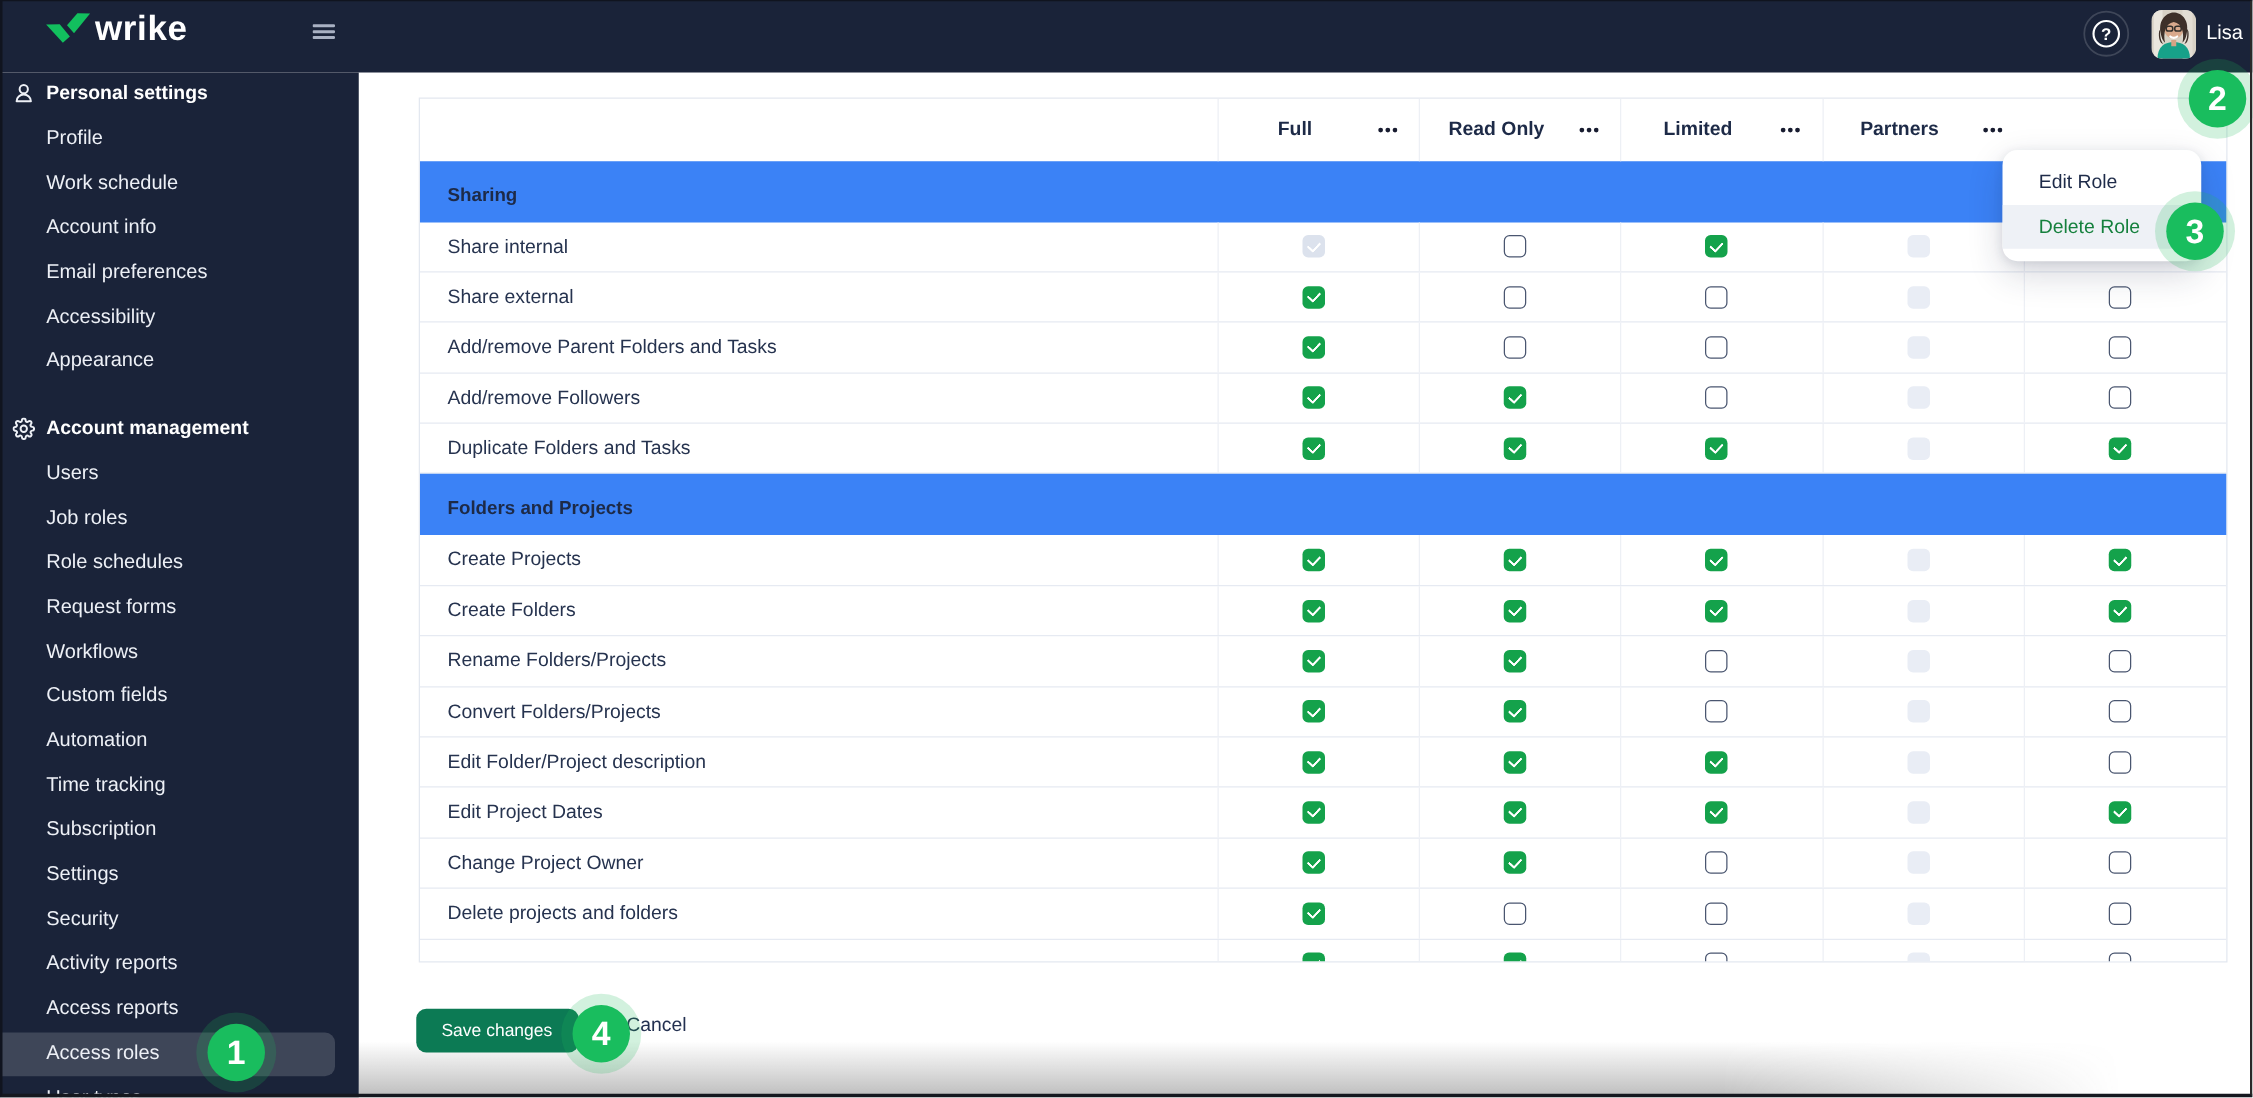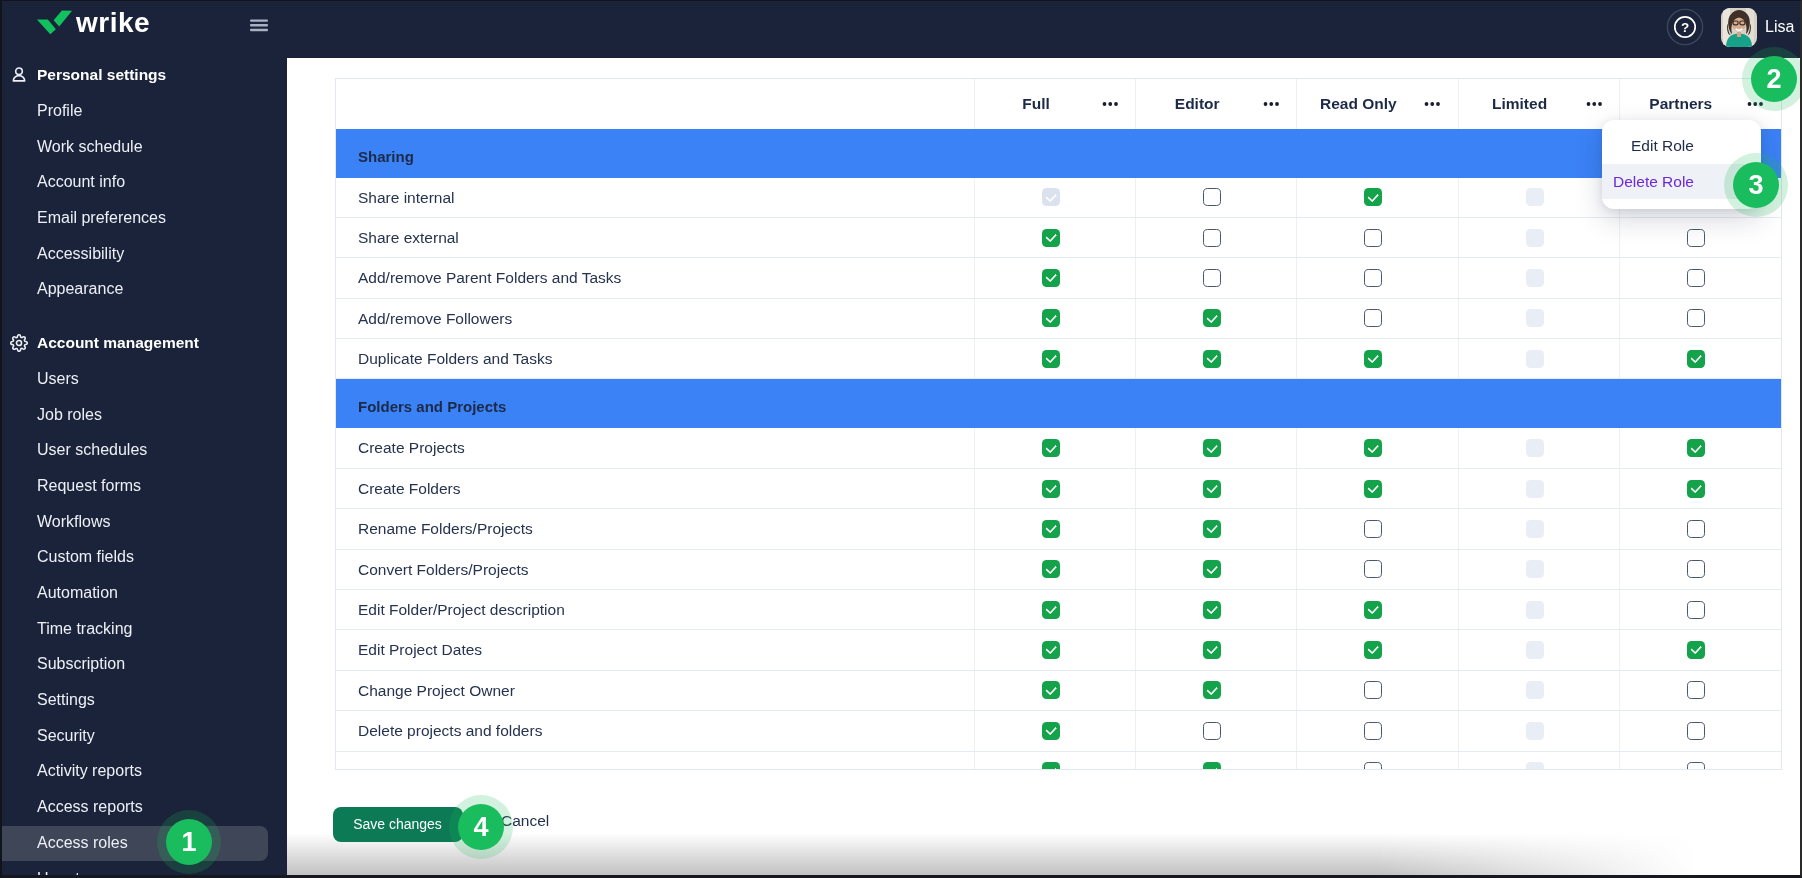"Editor" div.hc { html: <div> <span>Editor</span> <span> <svg> <circle></circle> <circle></circle> <circle></circle> </svg> </span> </div> -> none }
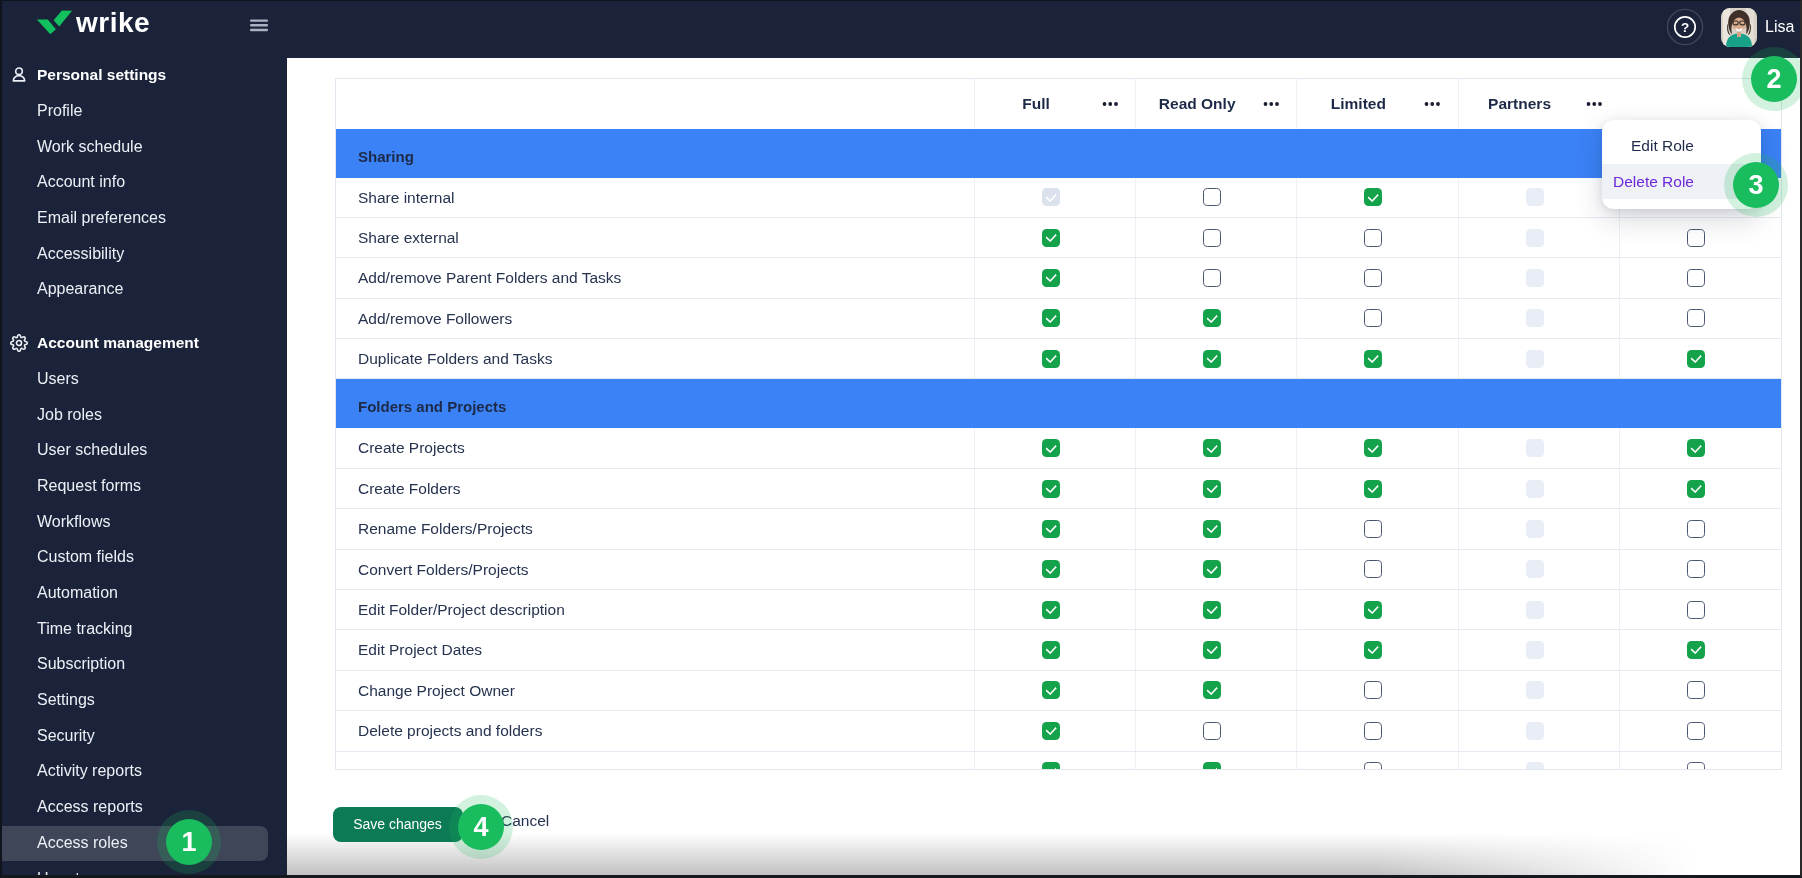"Delete Role" .mi2 { color: #6d28d9 -> #15803d; padding-left: 11px -> 29px }
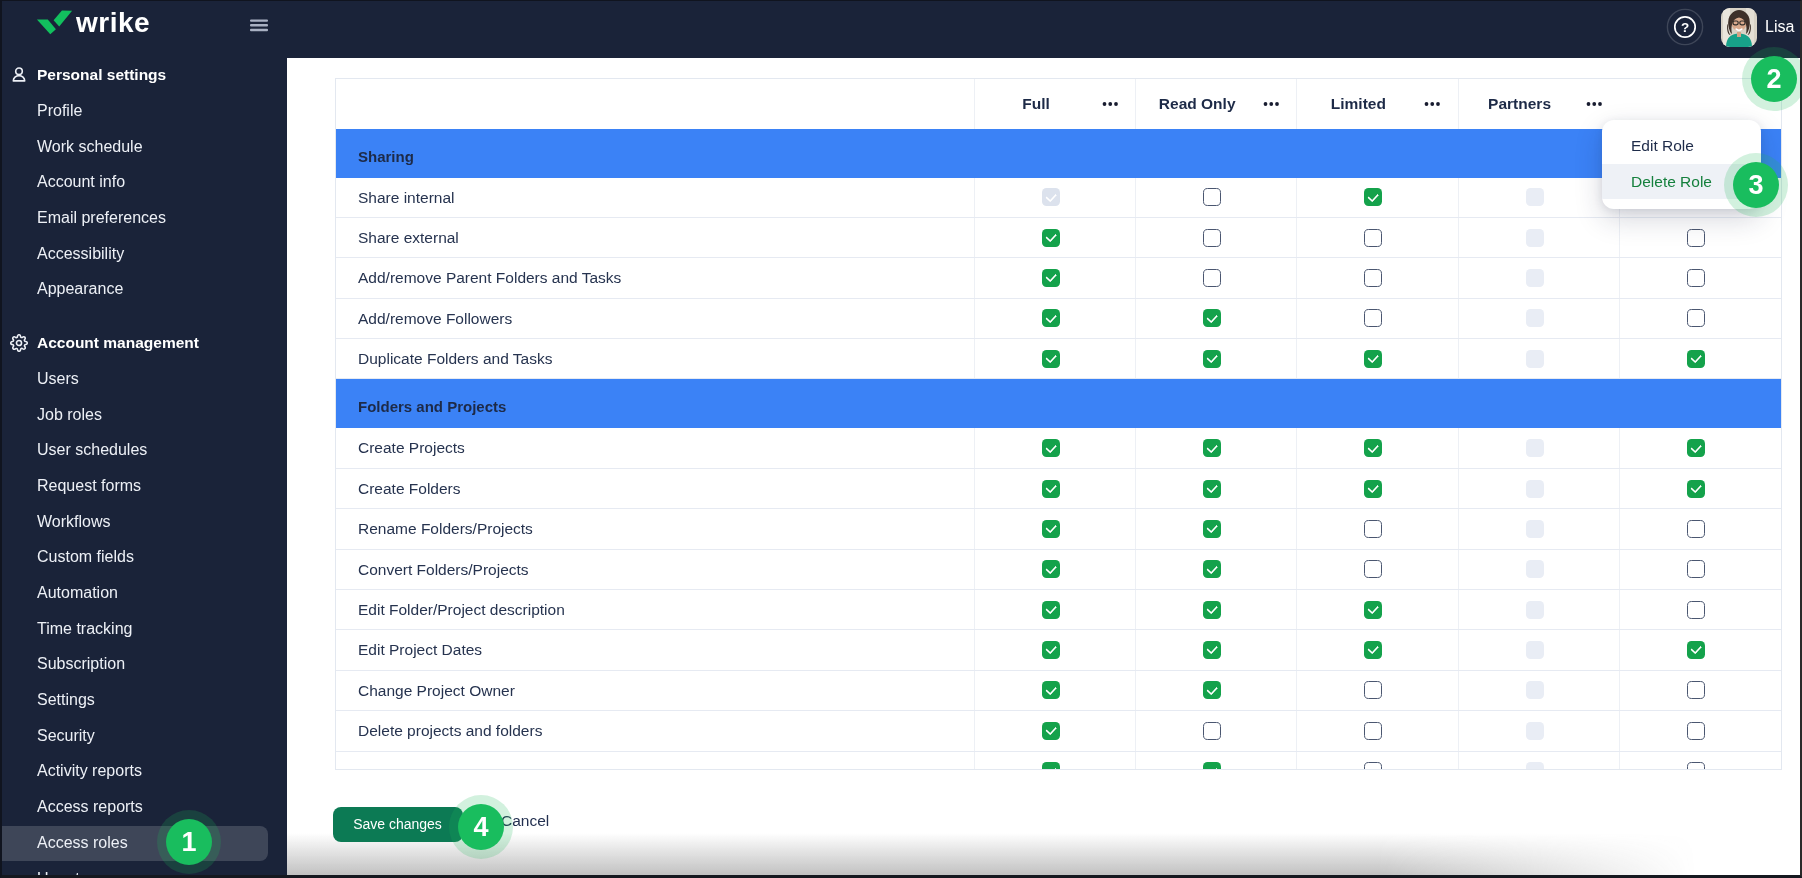"User schedules" div.sitem { text: User -> Role }
